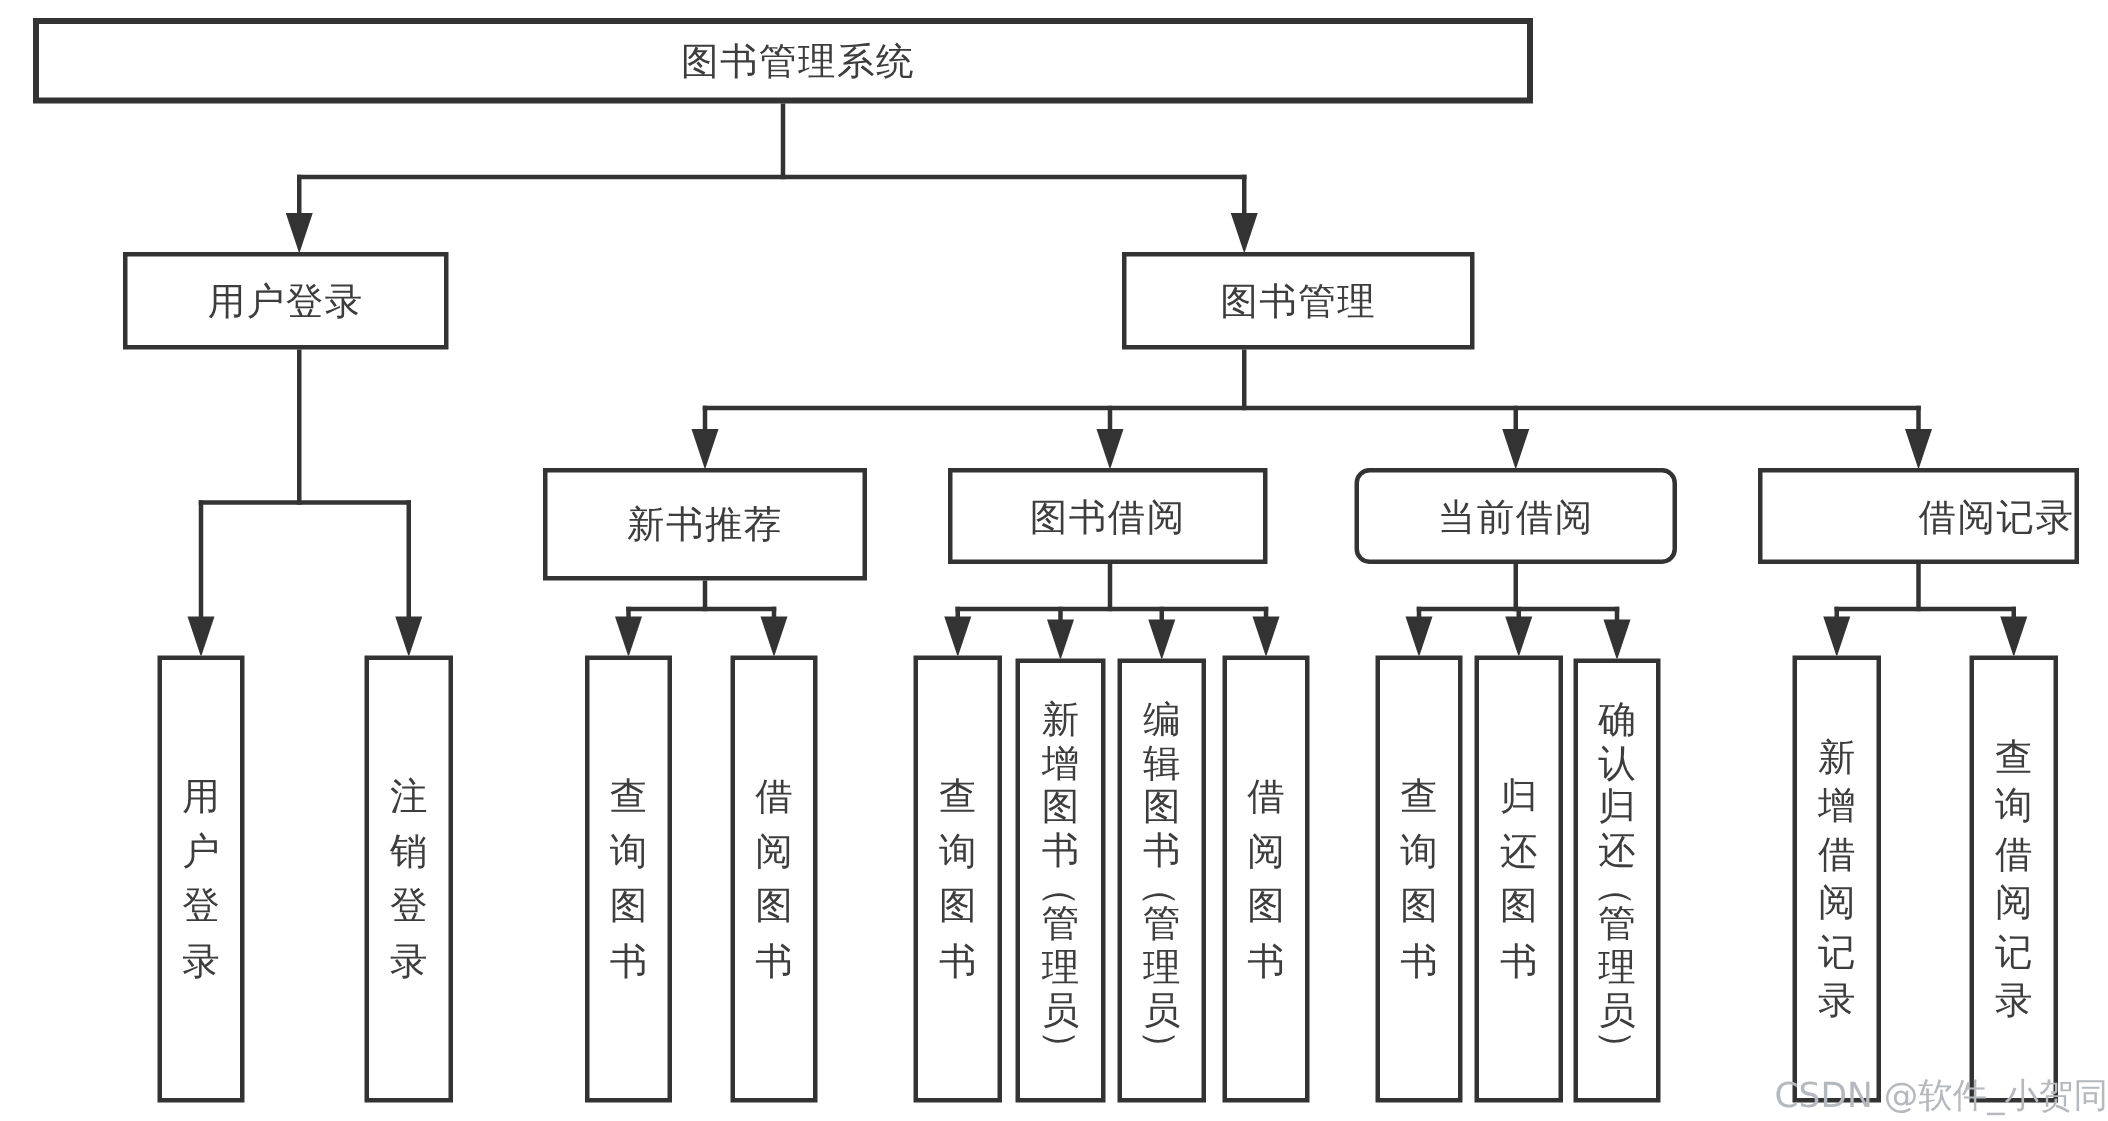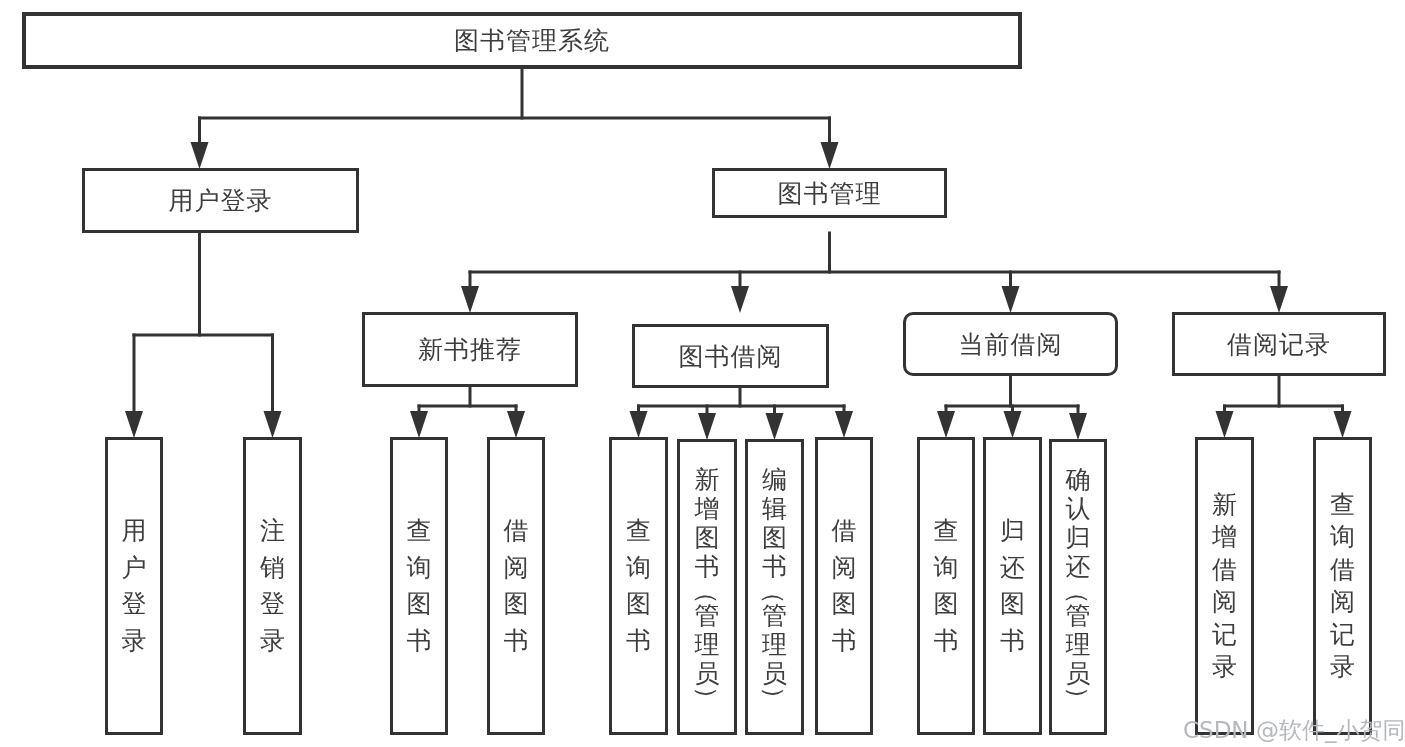"用户登录" div.node { width: 277px -> 217px }
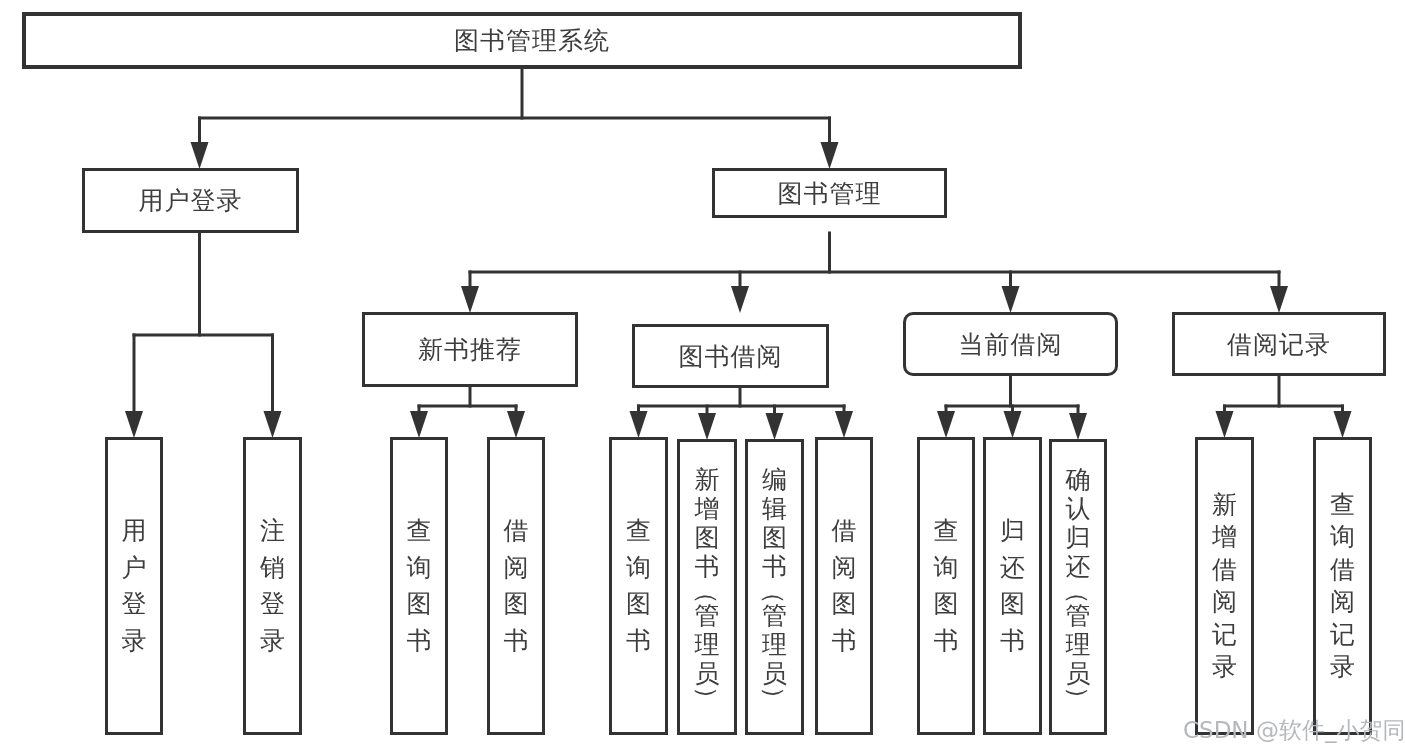"图书管理" div.node { height: 50px -> 65px; left: 712px -> 748px }
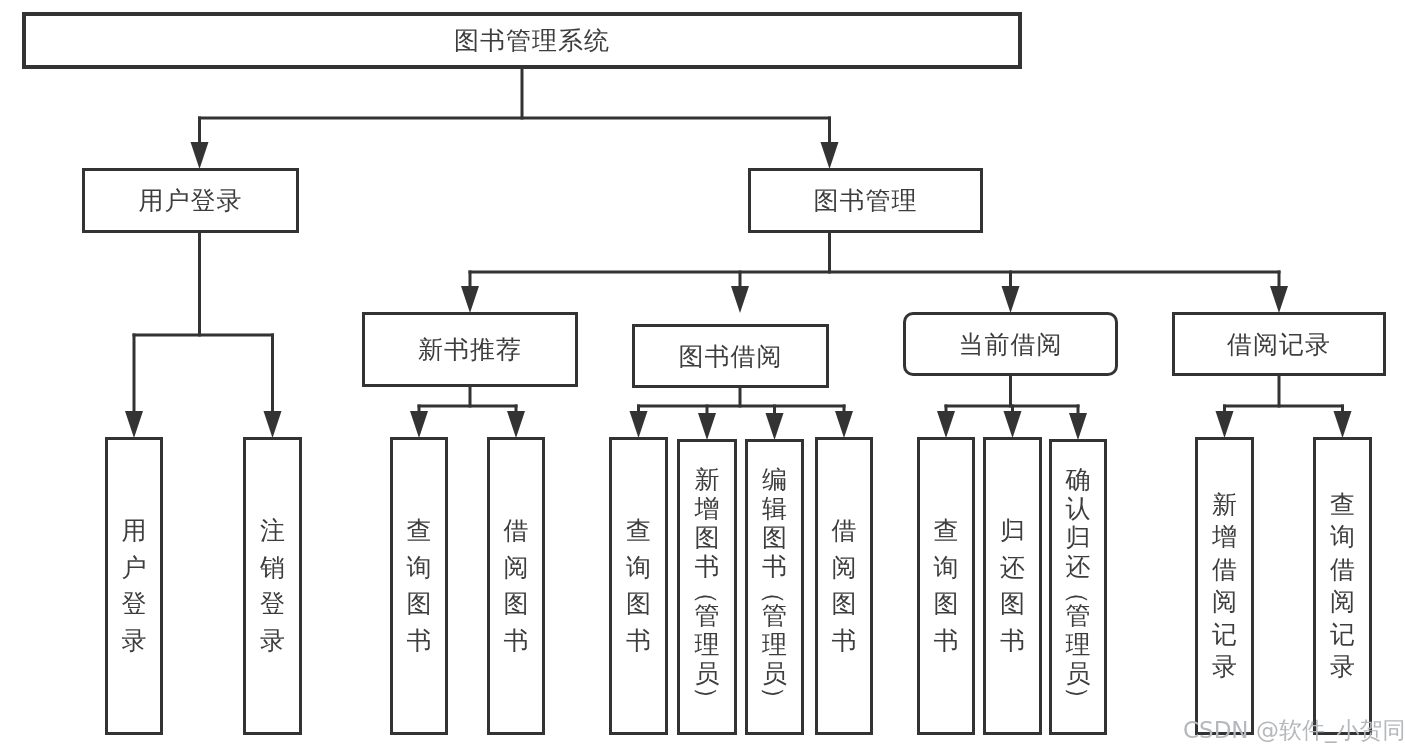"图书借阅" div.node { margin-top: 12px -> none; width: 197px -> 213px }
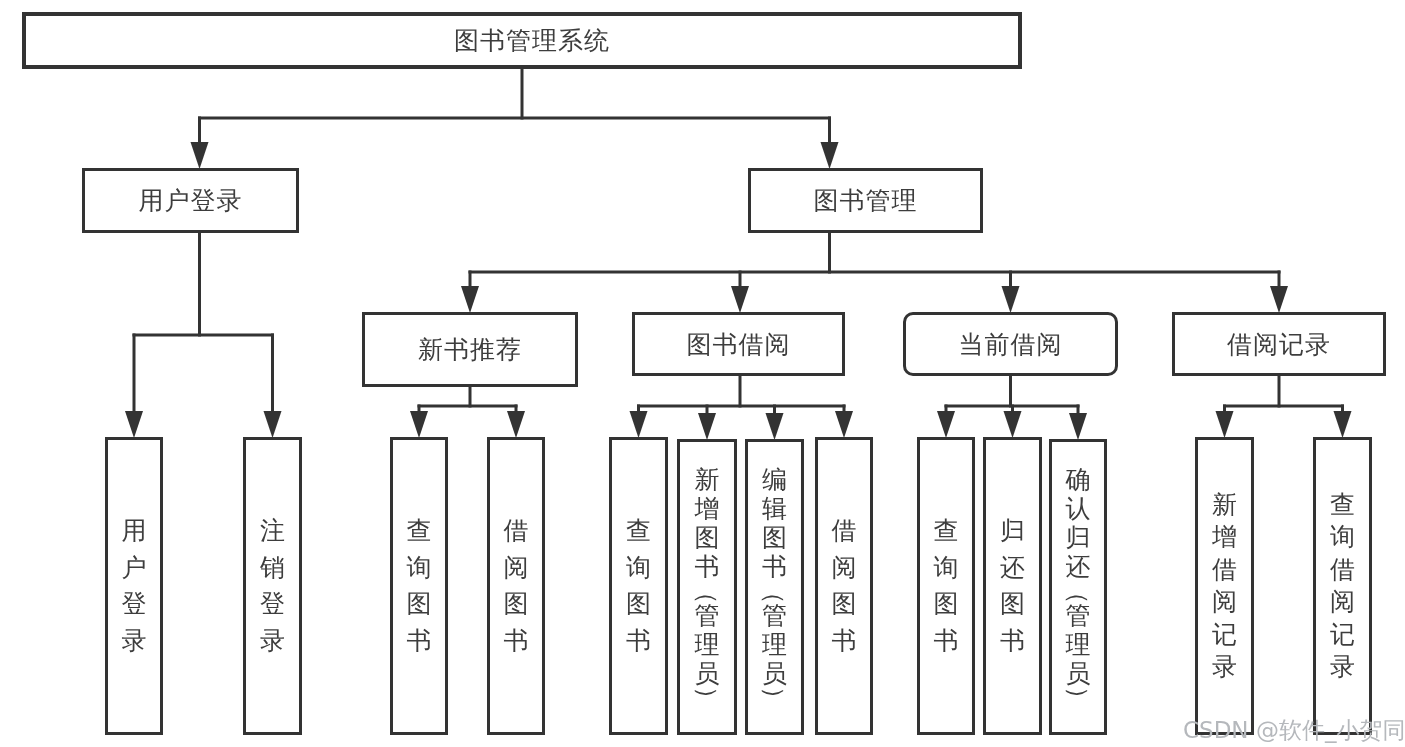"借阅记录" div.node { justify-content: none -> flex-end }
